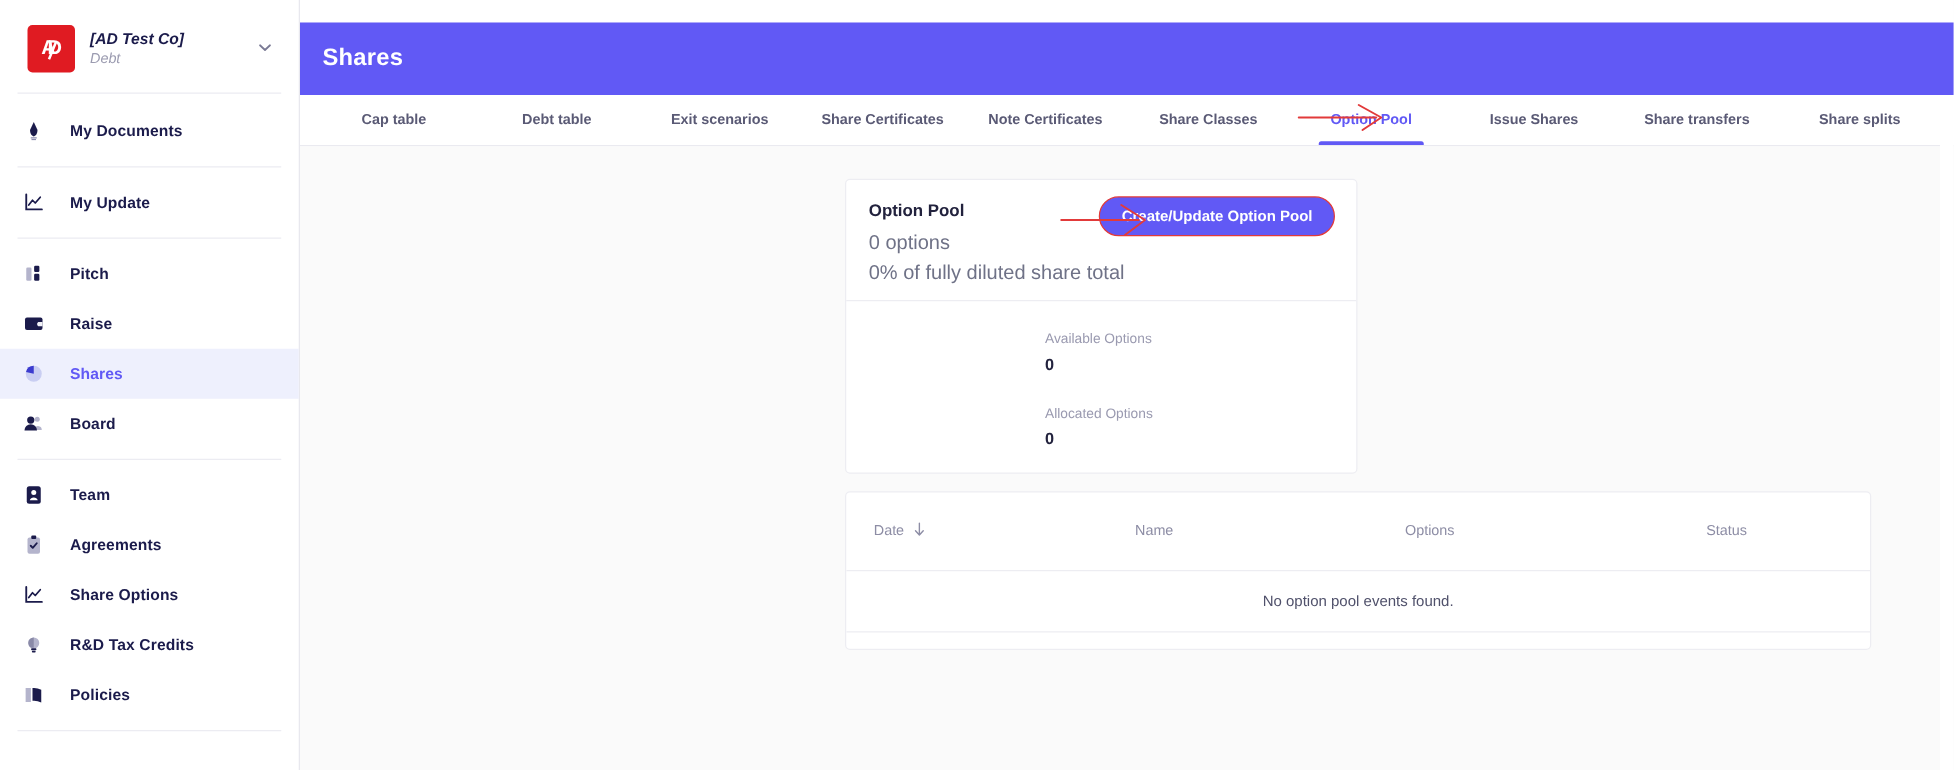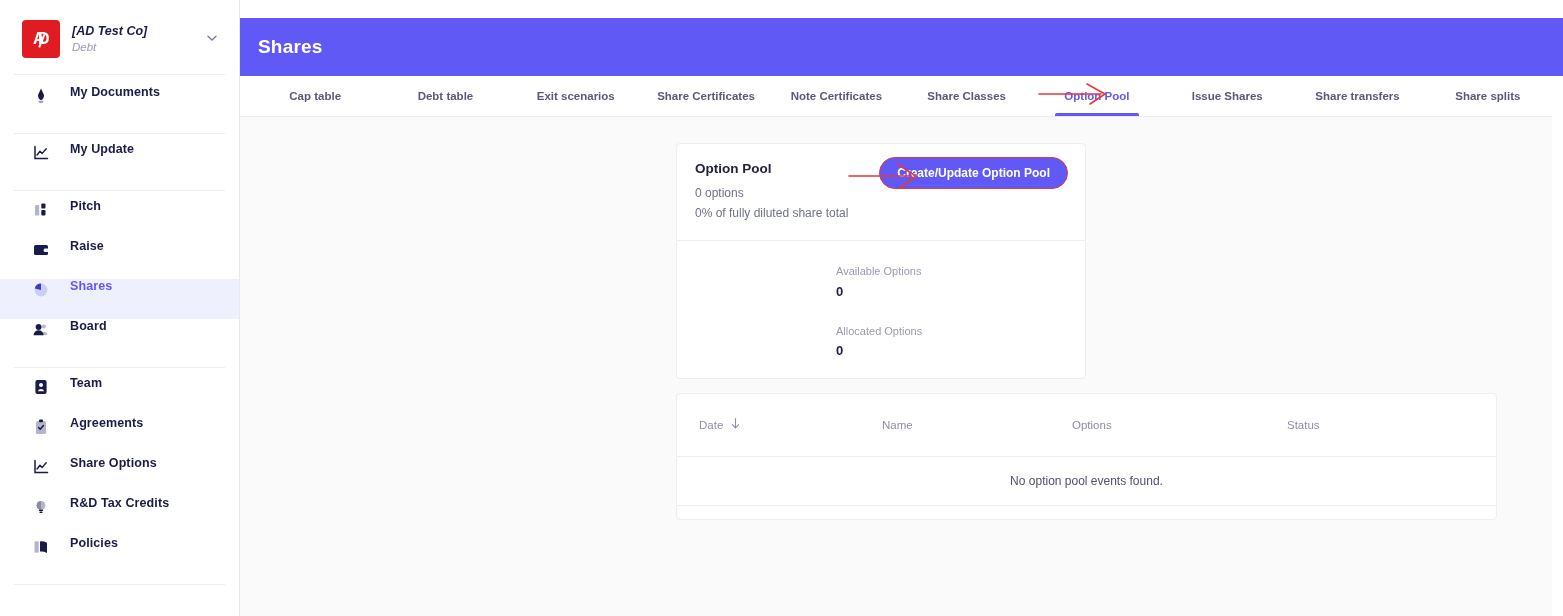"My Documents" .nav-item { align-items: flex-start -> center; padding-left: 30px -> 16px }
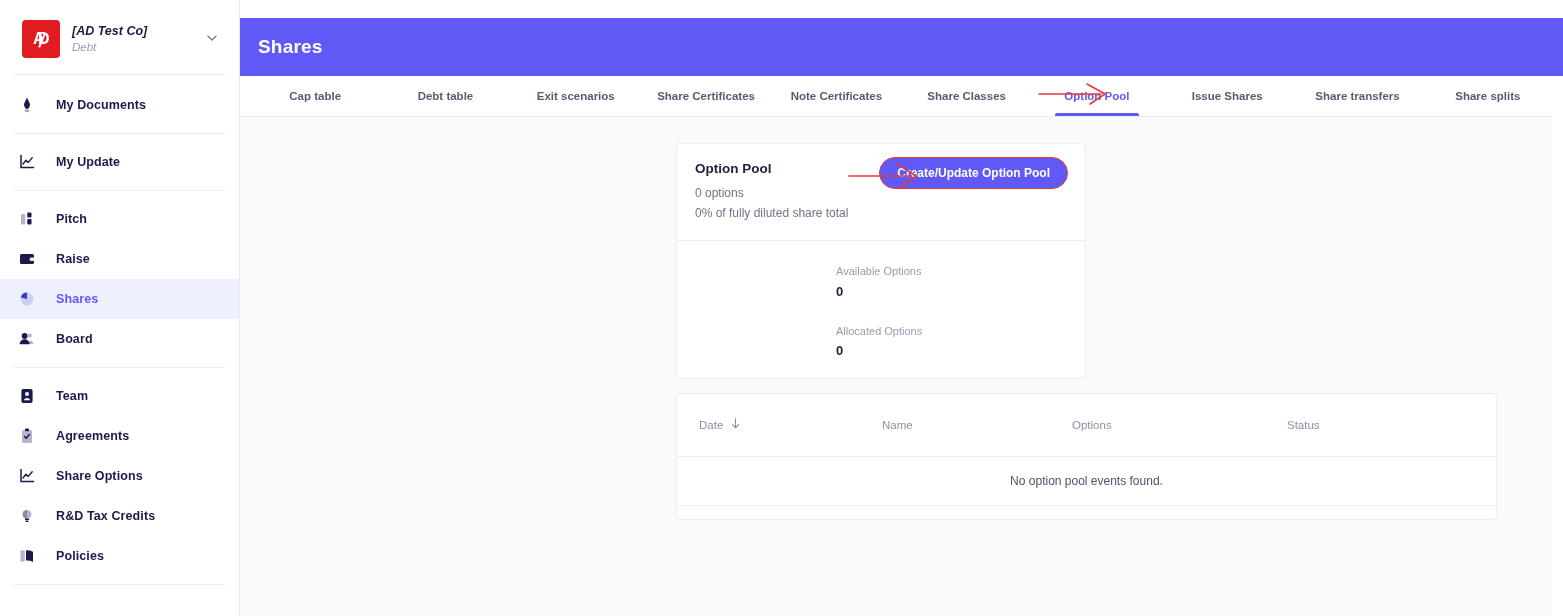"0 options" .pool-sub { font-size: 12px -> 16px }
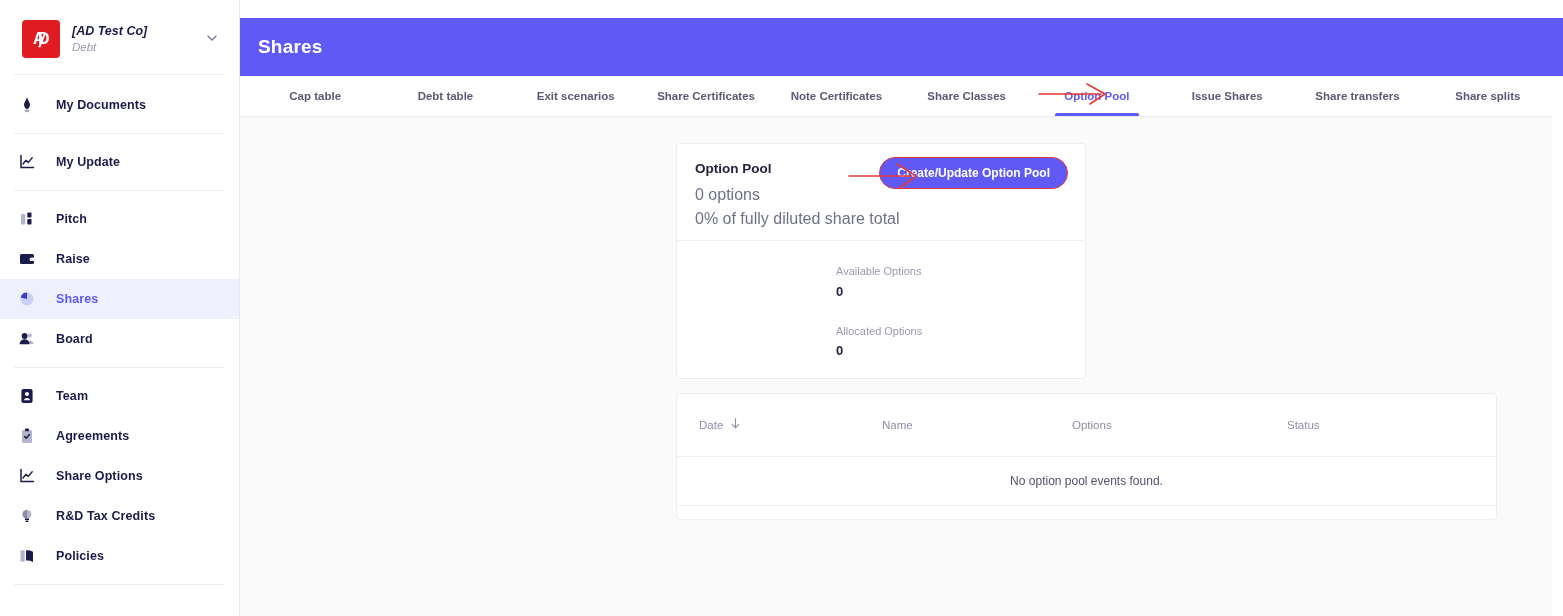"Date" .tbl-head { gap: none -> 26px }
